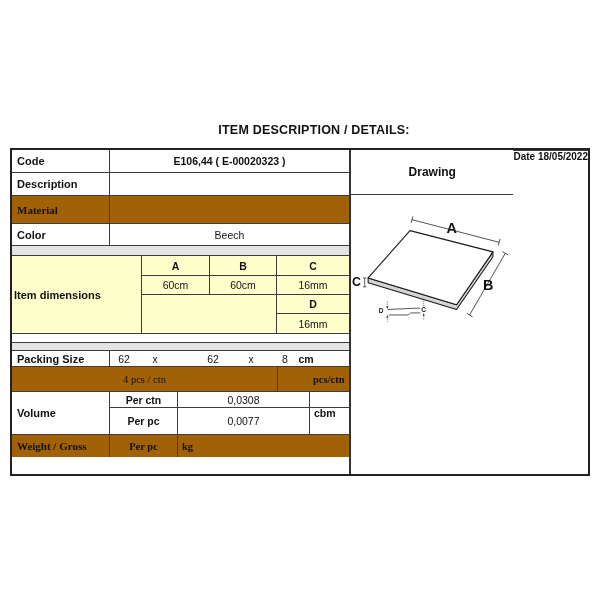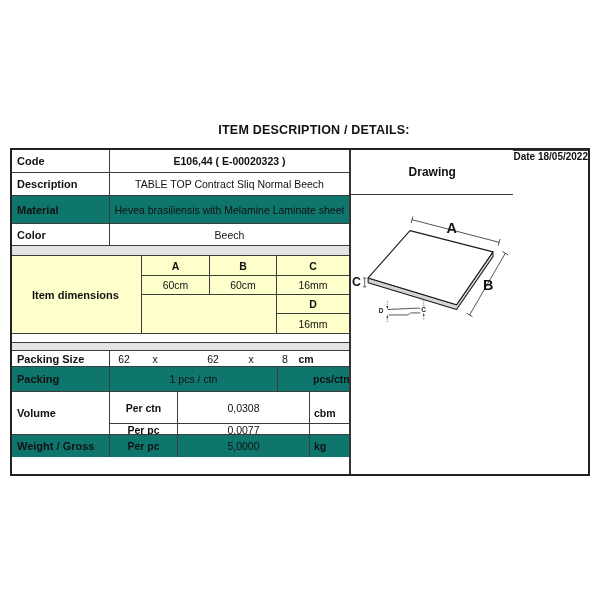"TABLE TOP Contract Sliq Normal" div.cell { html: <div>TABLE TOP Contract Sliq Normal Beech</div> -> none }
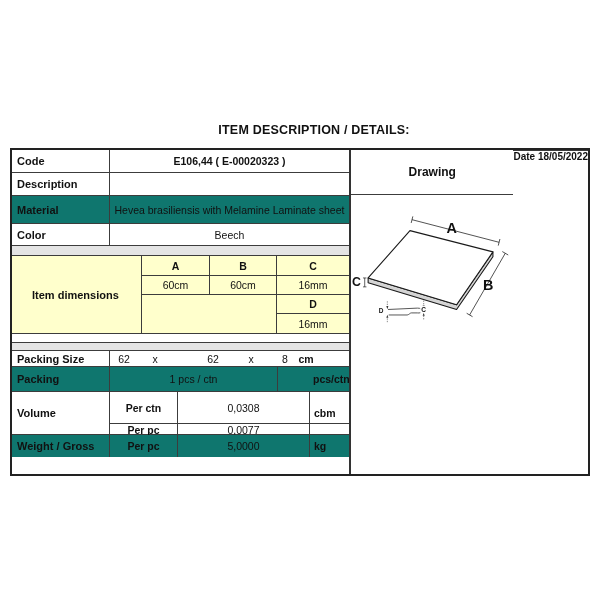"Material" .gray { background: #0f766e -> #a16207; font-family: none -> Liberation Serif, serif }
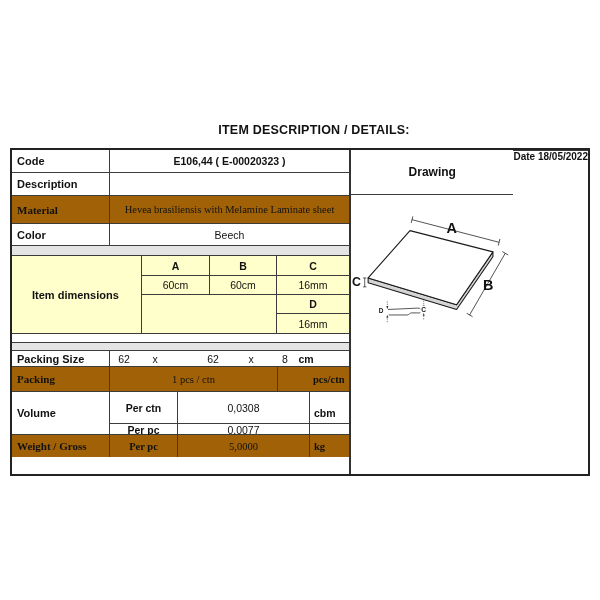"Hevea brasiliensis with Melamine" div.cell { html: <div>Hevea brasiliensis with Melamine Laminate sheet</div> -> none }
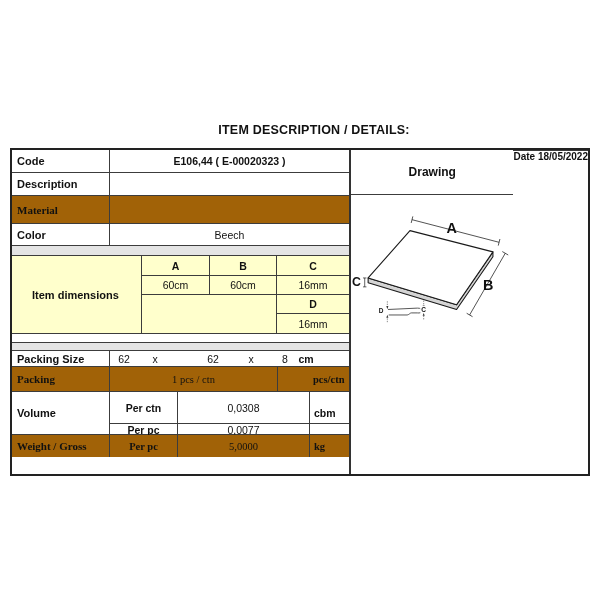"Item dimensions" .dims .dlab { padding-left: 20px -> 2px }
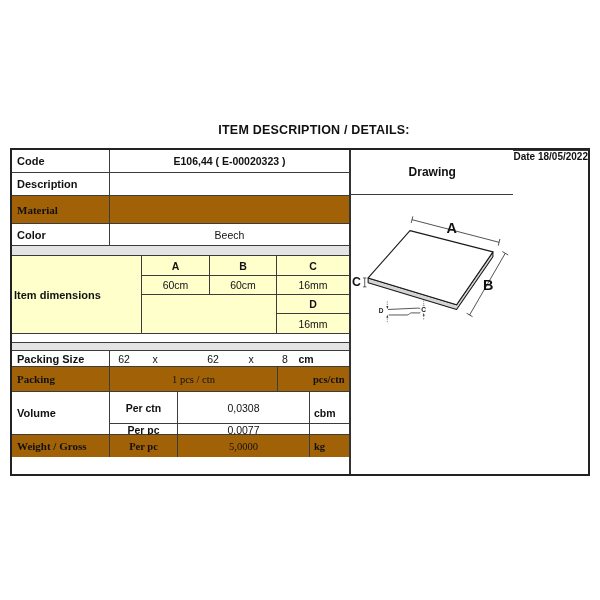"Packing" div.cell { html: <div>Packing</div> -> none }
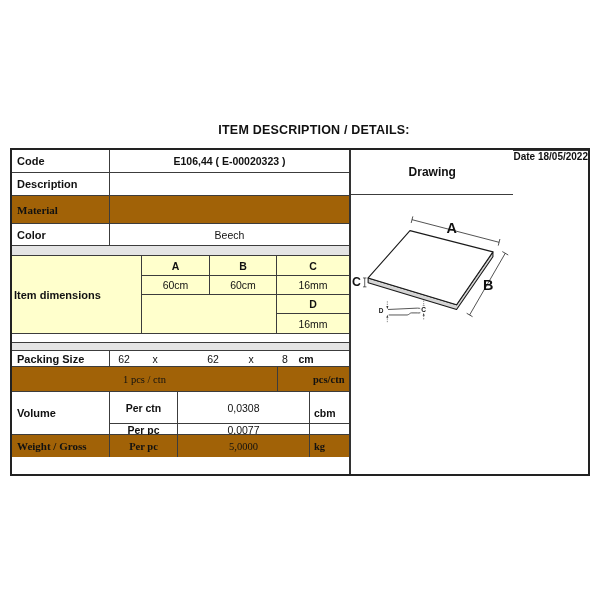"1 pcs / ctn" div.cell { text: 1 -> 4 }
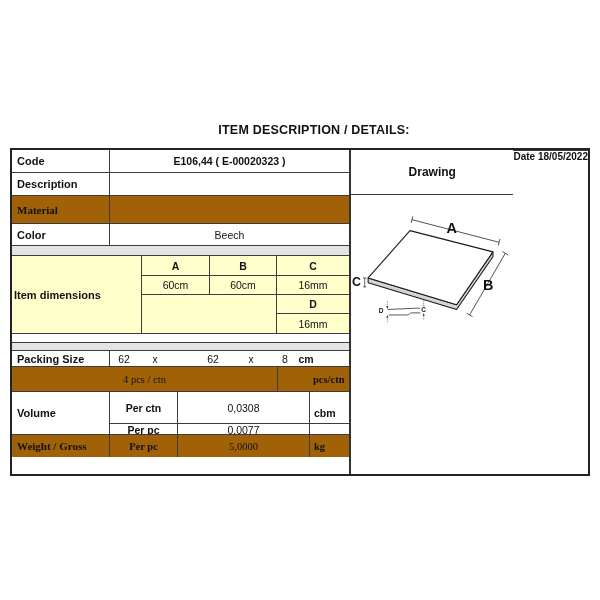"Per ctn" div.drow { height: 32px -> 16px }
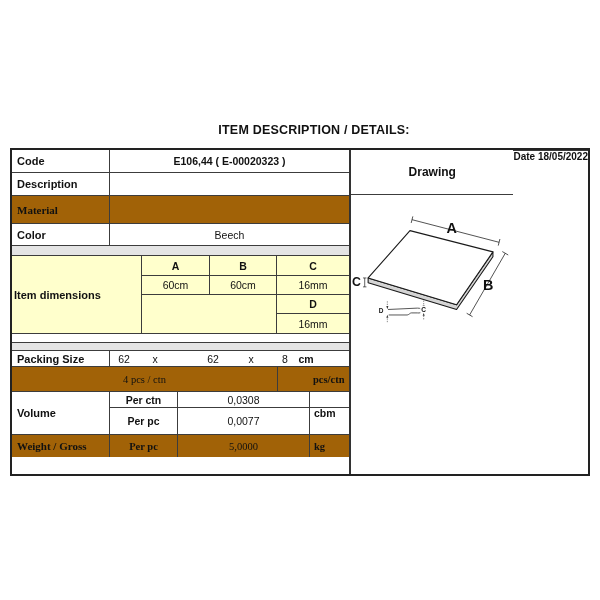"5,0000" div.cell { html: <div>5,0000</div> -> none }
